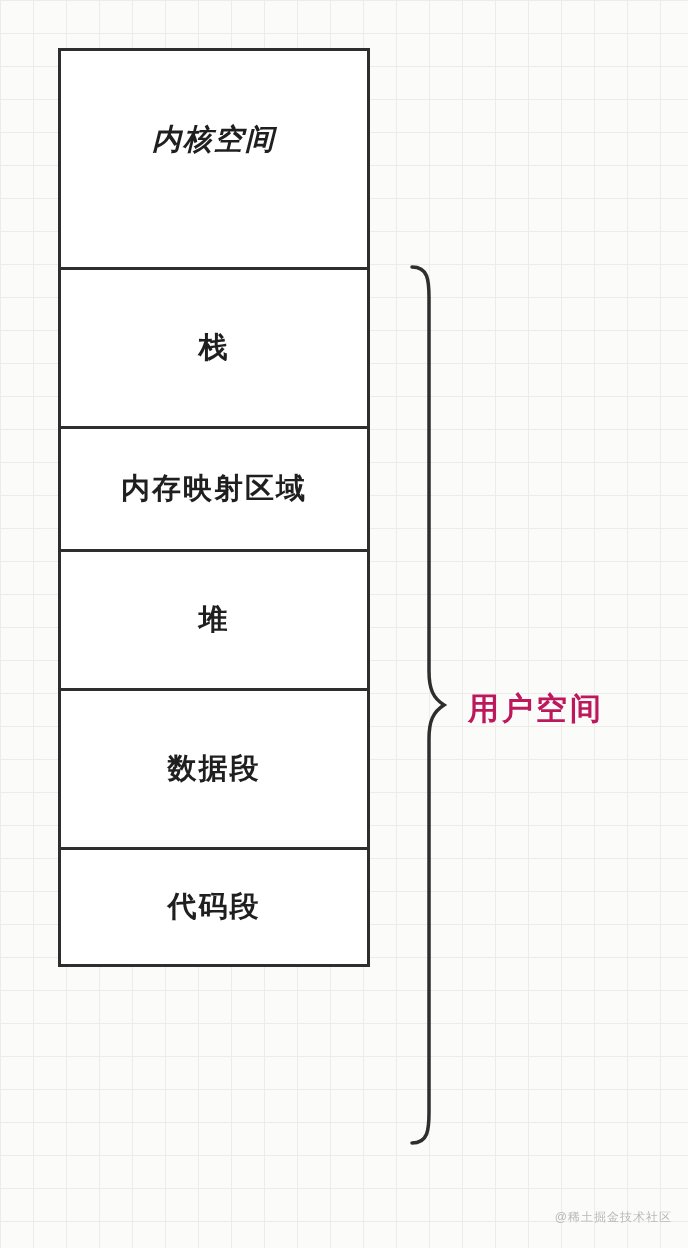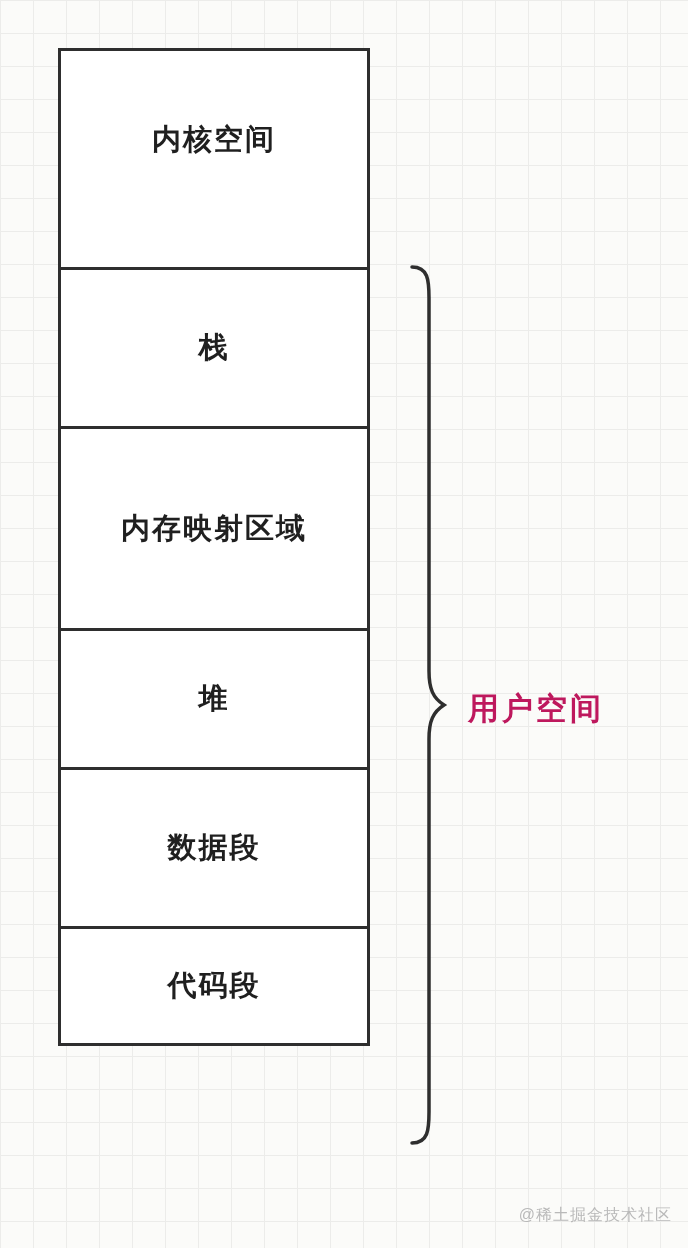"内核空间" .box-kernel { font-style: none -> italic }
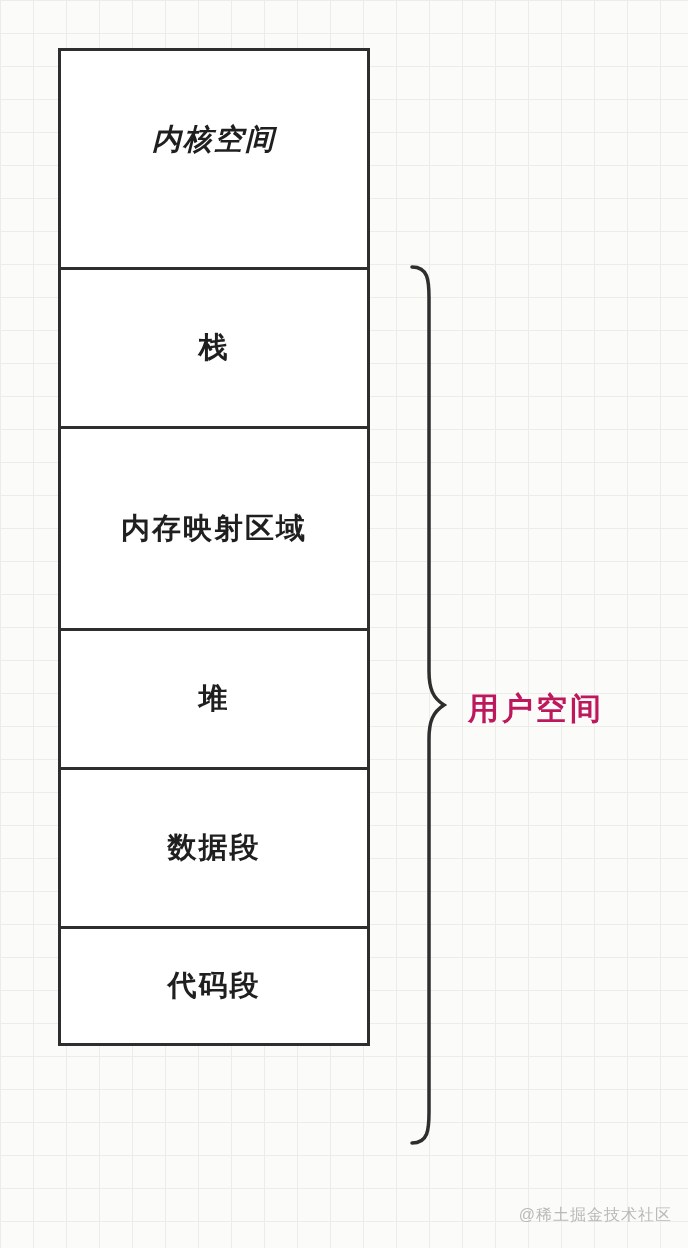"内存映射区域" .box-mmap { height: 205px -> 126px }
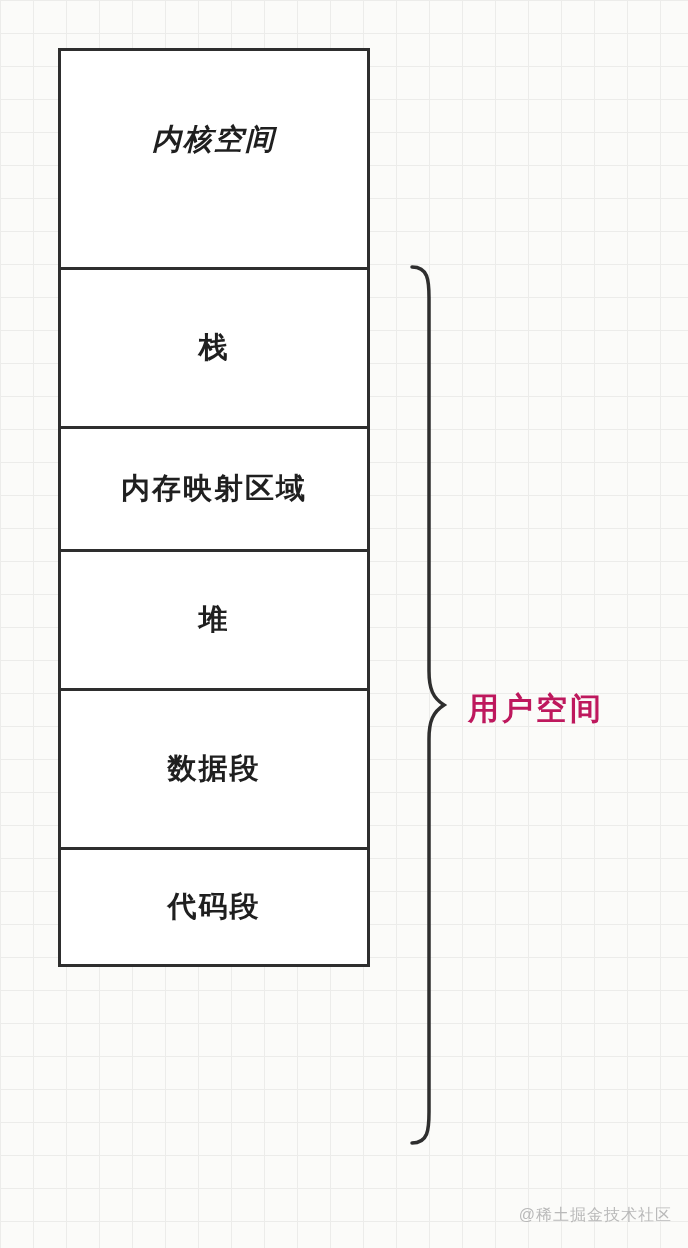"@稀土掘金技术社区" .watermark { font-size: 16px -> 12px }
